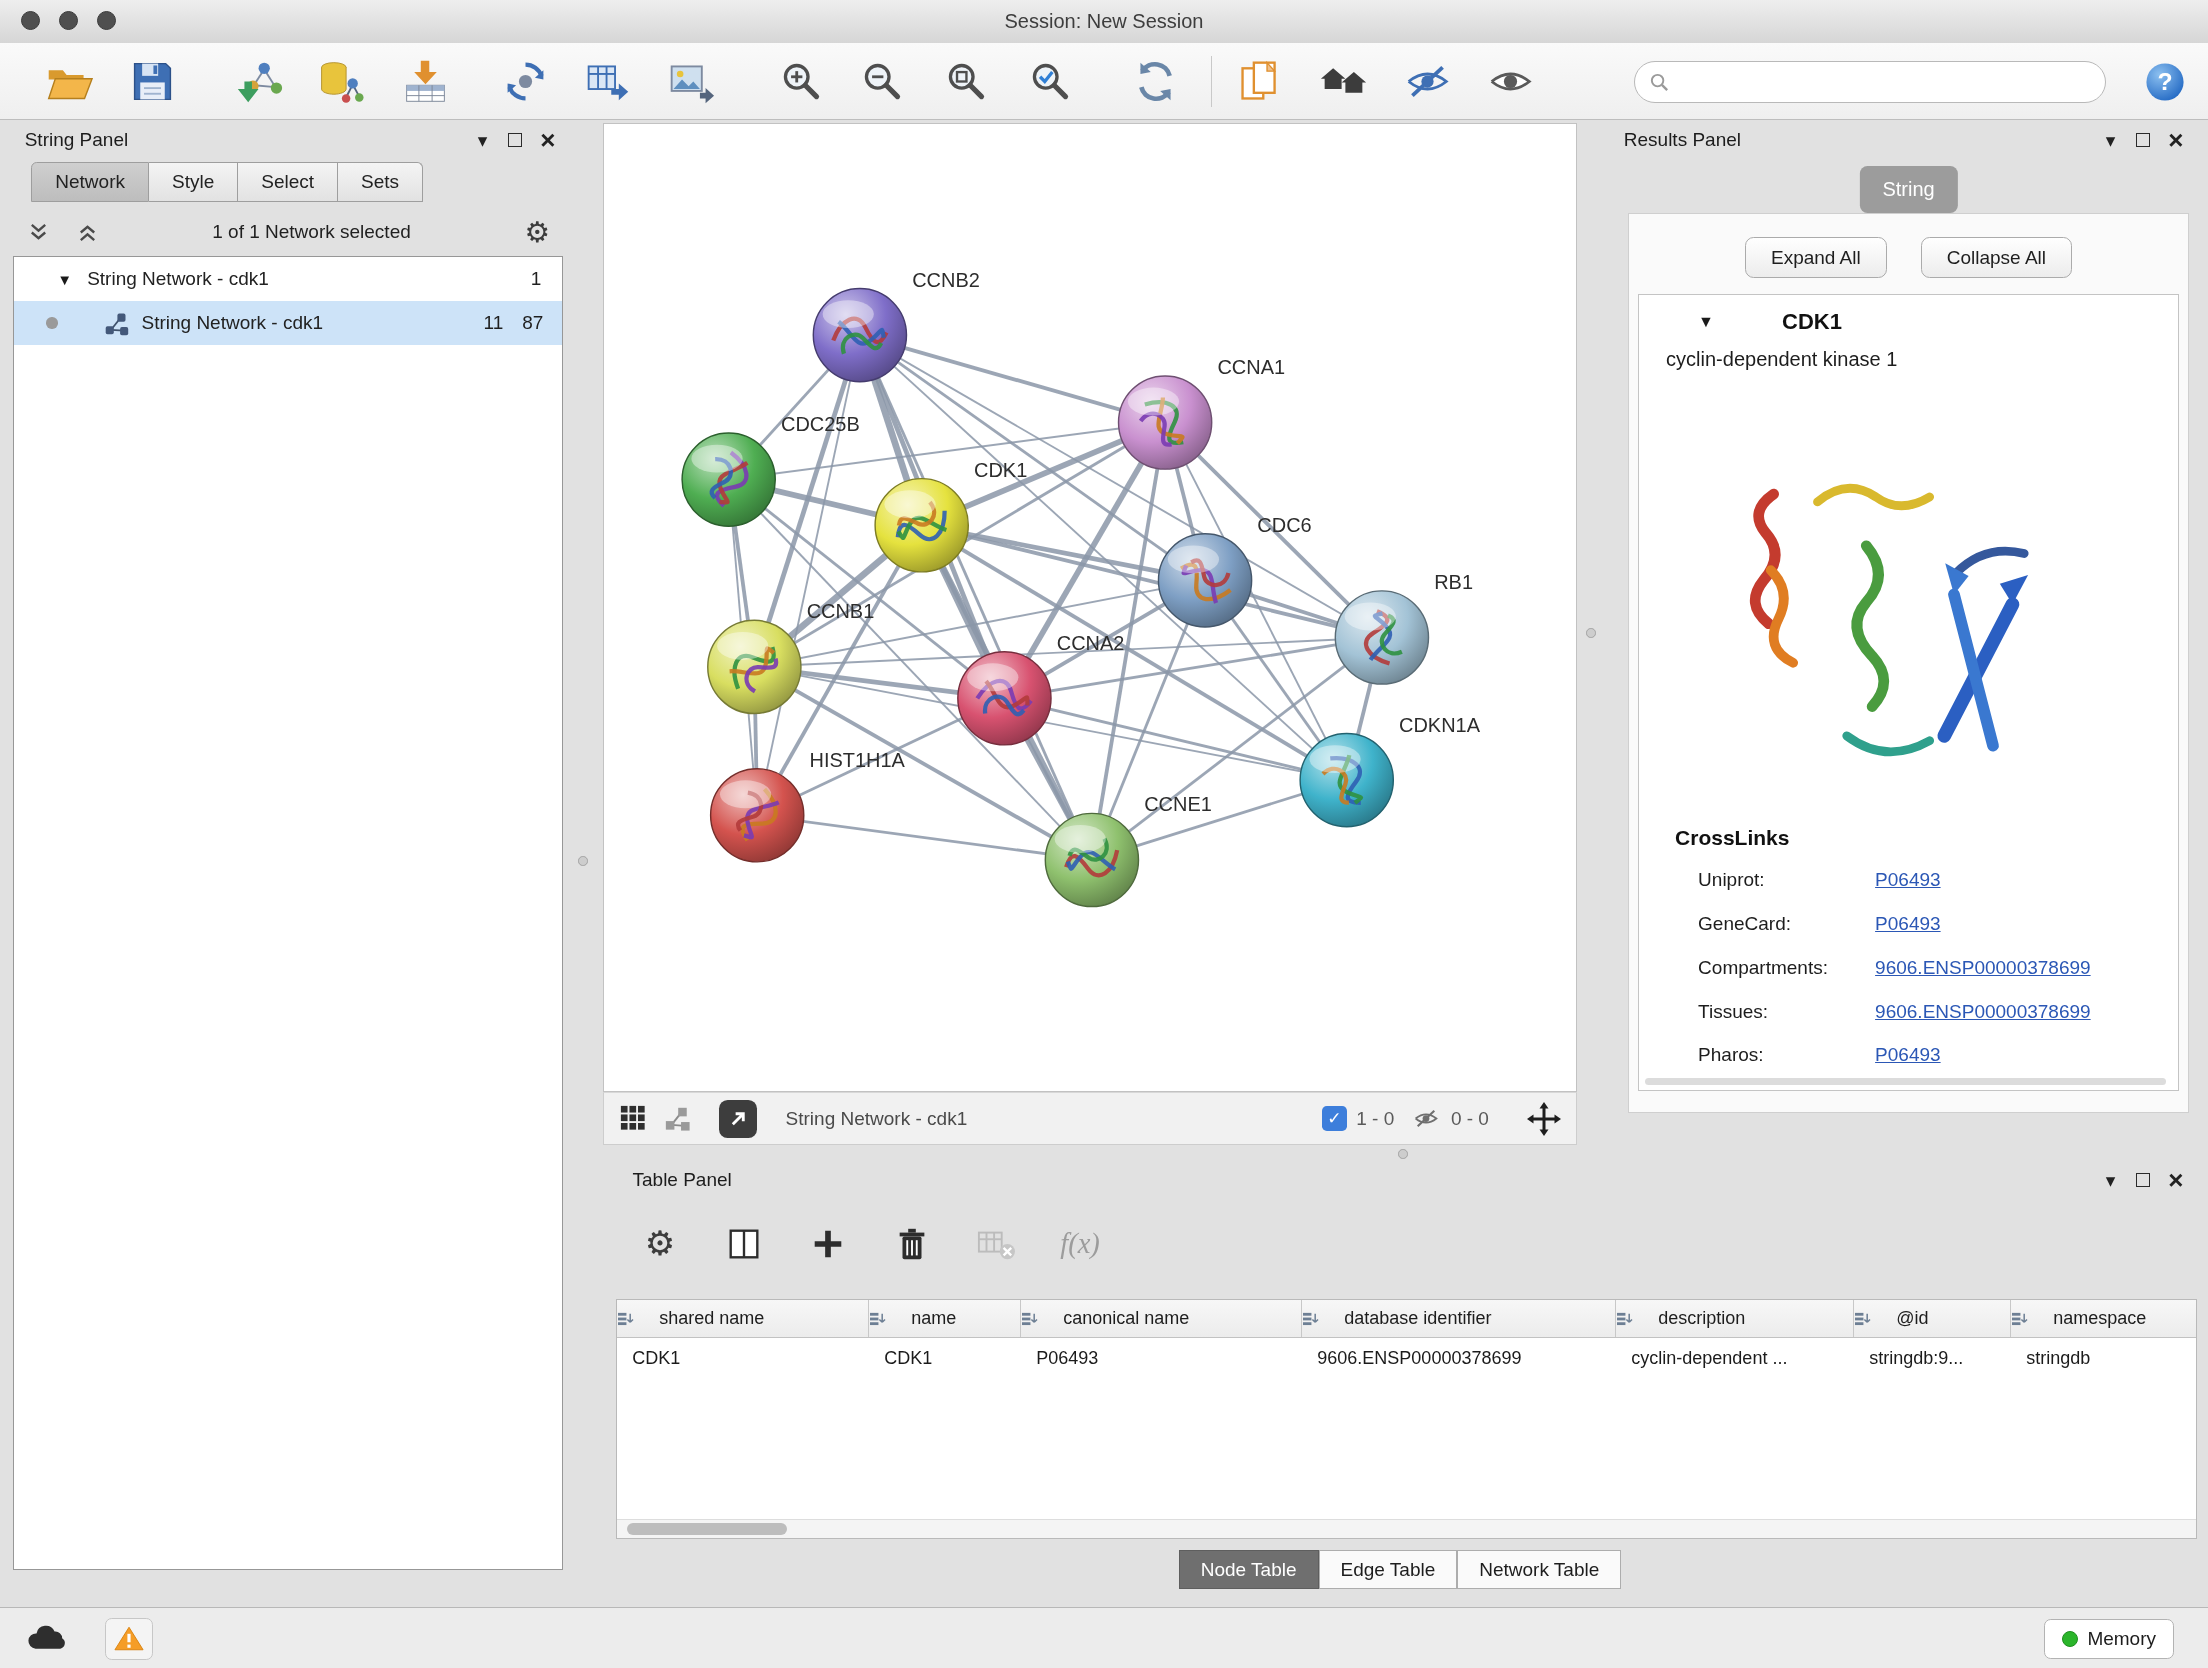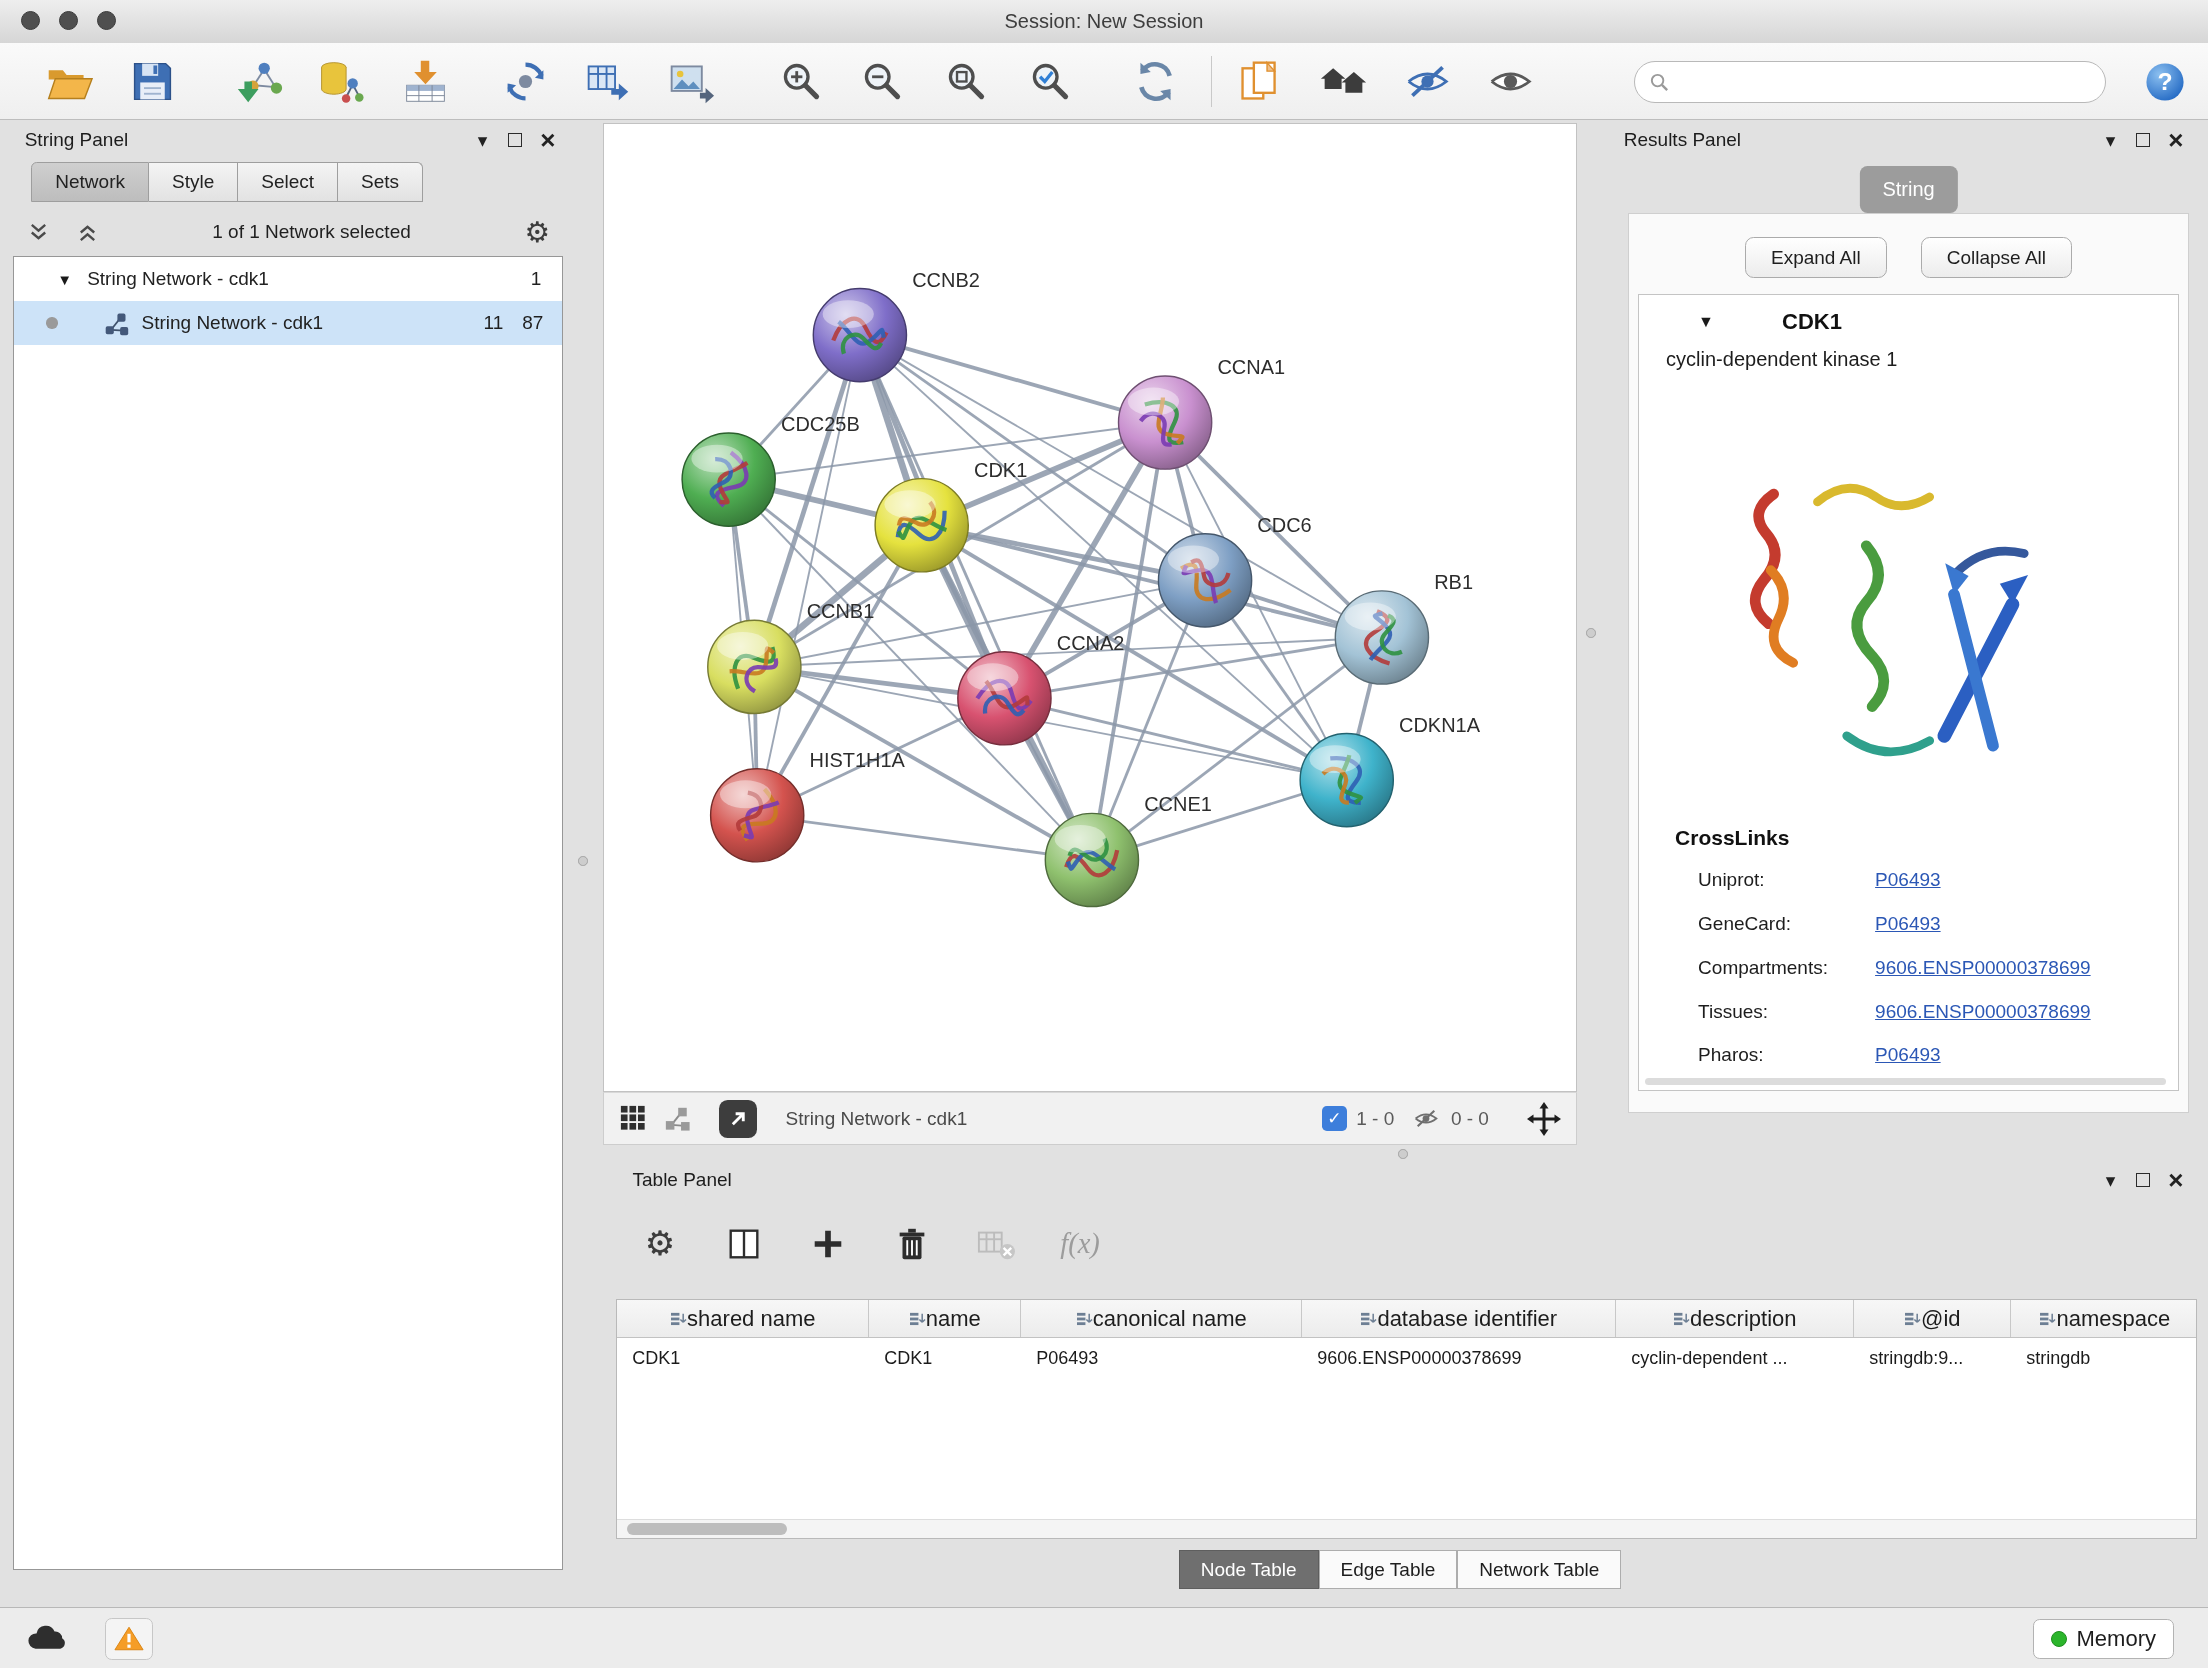"shared name" .tp-th { font-size: 22px -> 18px; gap: 0 -> 25px; justify-content: center -> none }
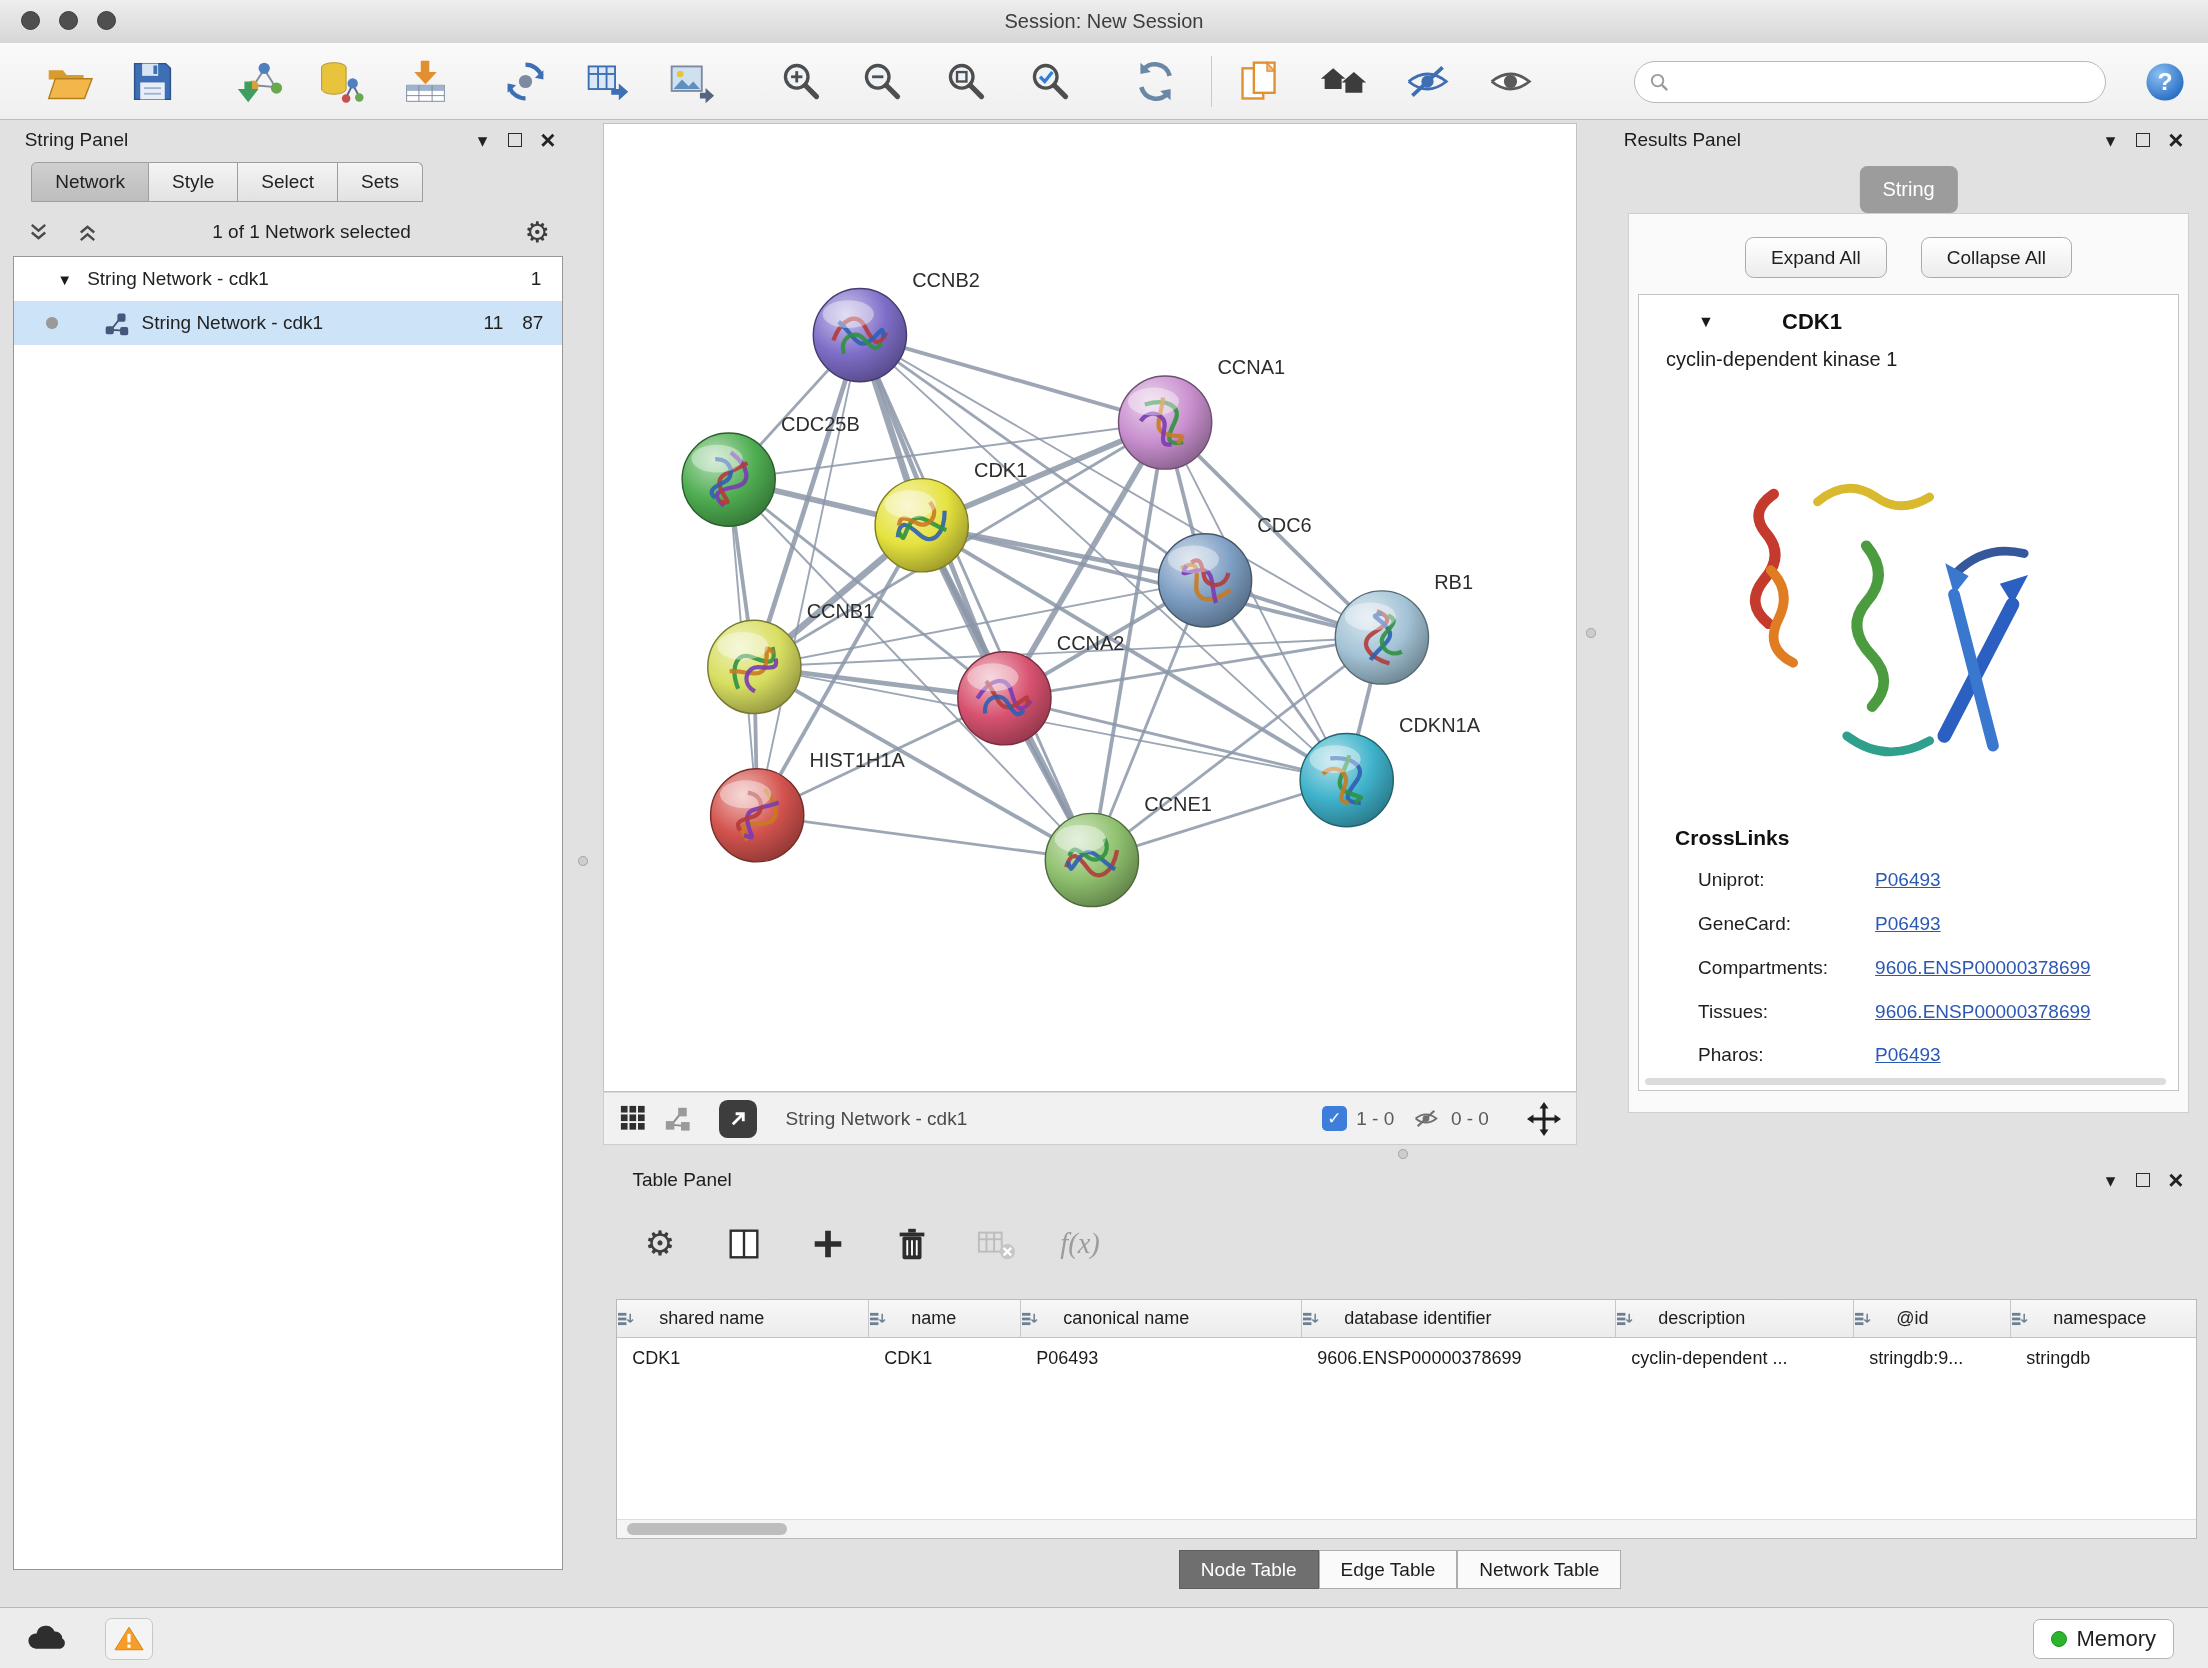"Memory" .sb-memory { font-size: 22px -> 19px }
